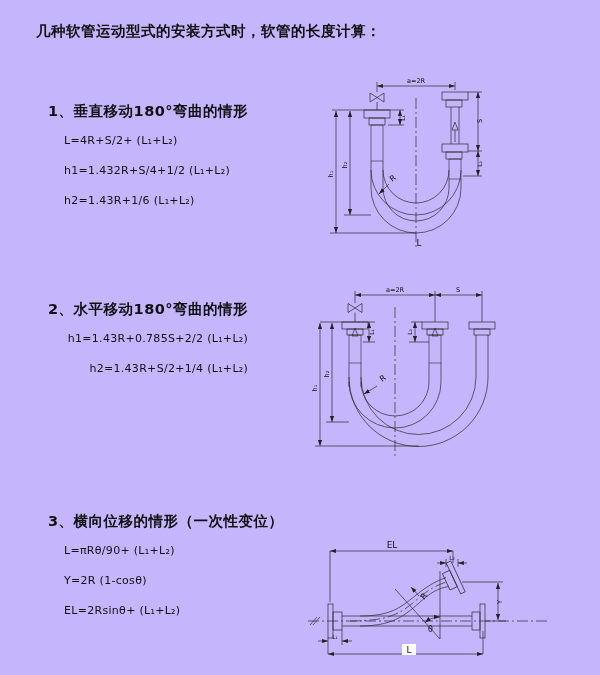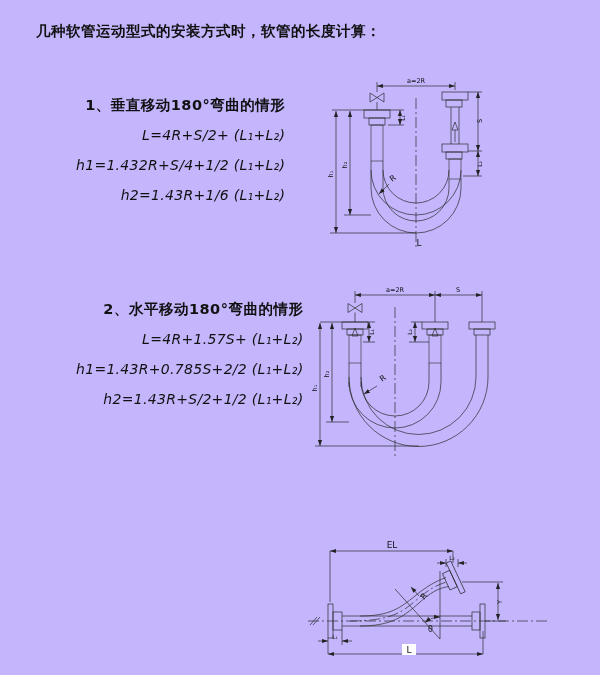"1、垂直移动180°弯曲的情形" div.sec { text-align: right -> none; top: 96px -> 102px }
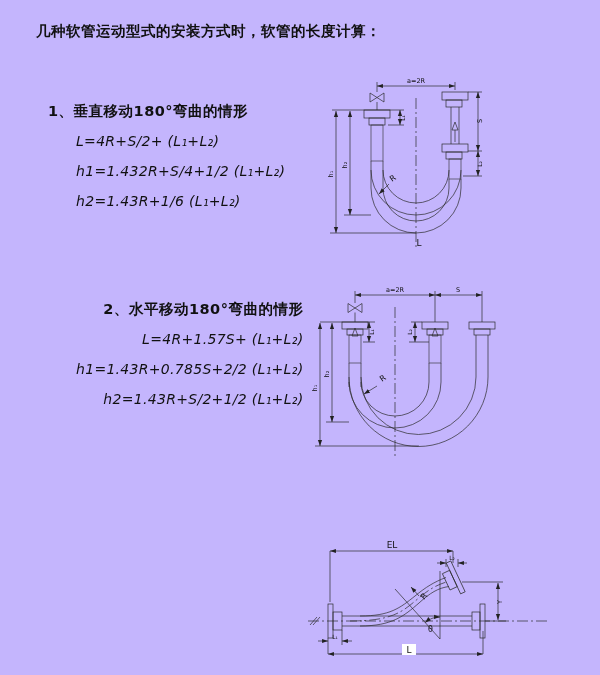"L=4R+S/2+ (L₁+L₂)" .formula { font-size: 14px -> 11px; font-style: italic -> none; margin-left: 28px -> 16px }
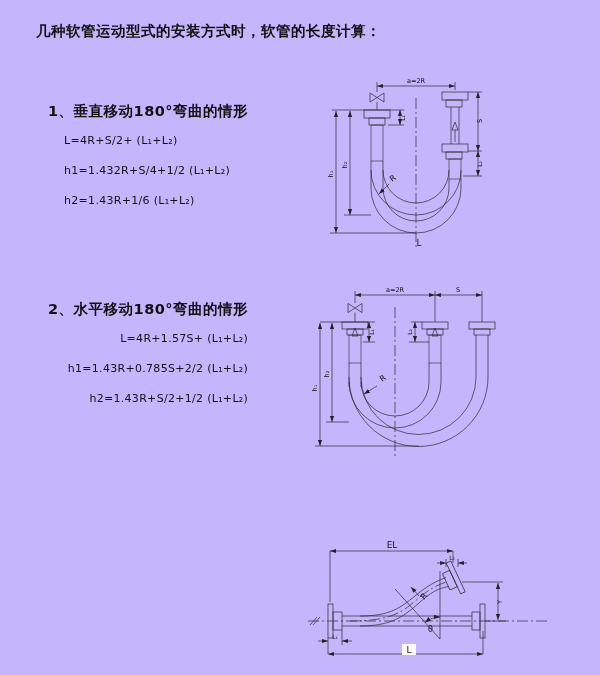"L=4R+1.57S+ (L₁+L₂)" div.formula { html: <div>L=4R+1.57S+ (L₁+L₂)</div> -> none }
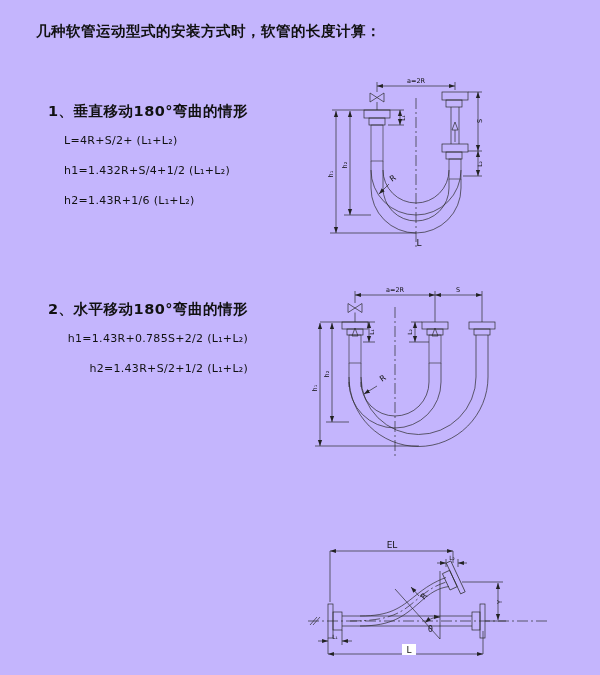"h2=1.43R+S/2+1/2 (L₁+L₂)" div.formula { text: 1.43R+S/2+1/2 -> 1.43R+S/2+1/4 }
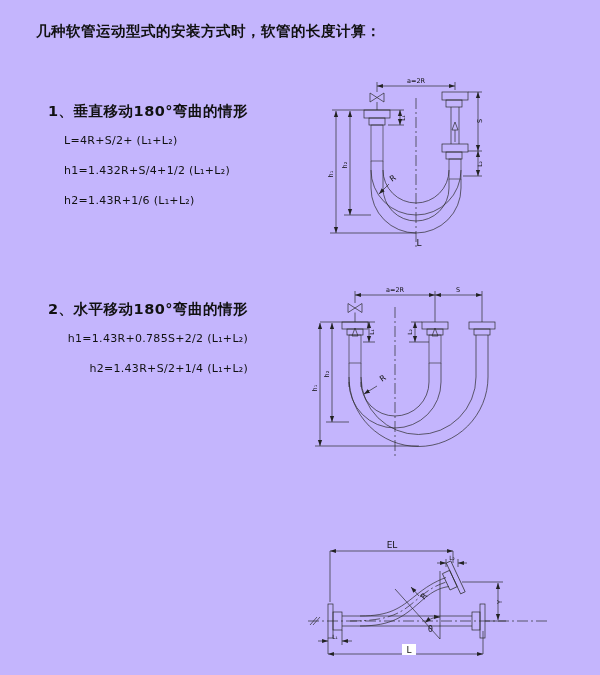"3、横向位移的情形（一次性变位）" div.sec { html: none -> <div> <div>3、横向位移的情形（一次性变位）</div> <div>L=πRθ/90+ (L₁+L₂)</div> <div>Y=2R (1-cosθ)</div> <div>EL=2Rsinθ+ (L₁+L₂)</div> </div> }
